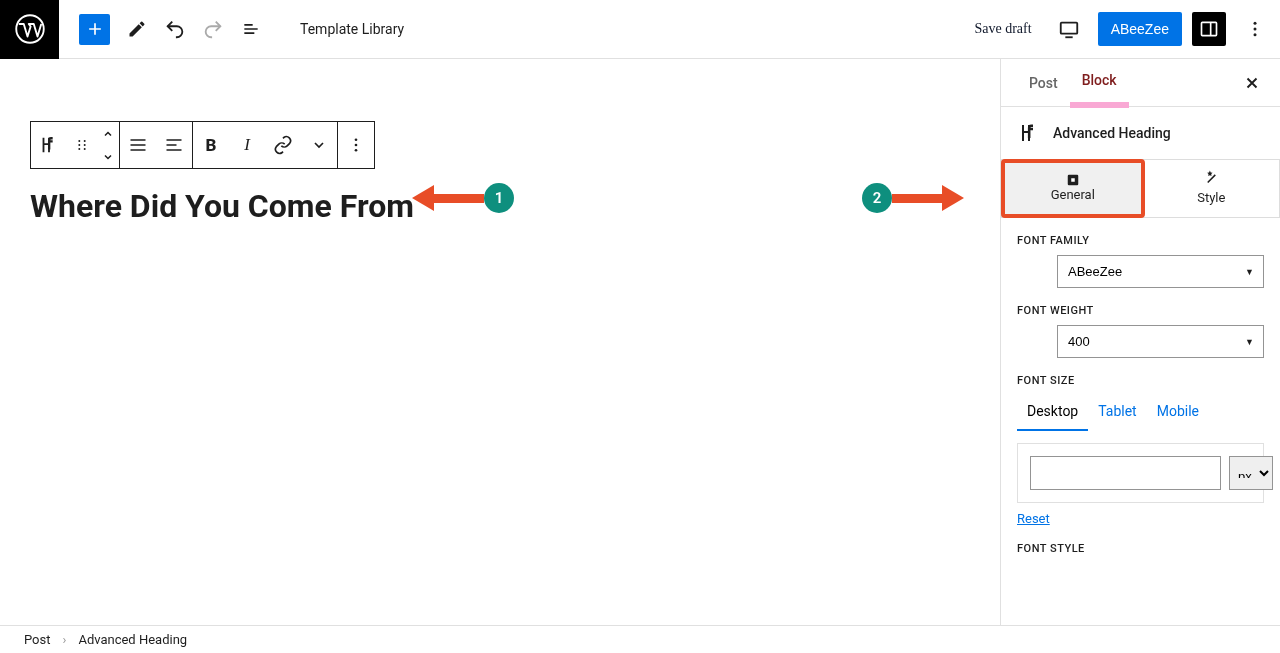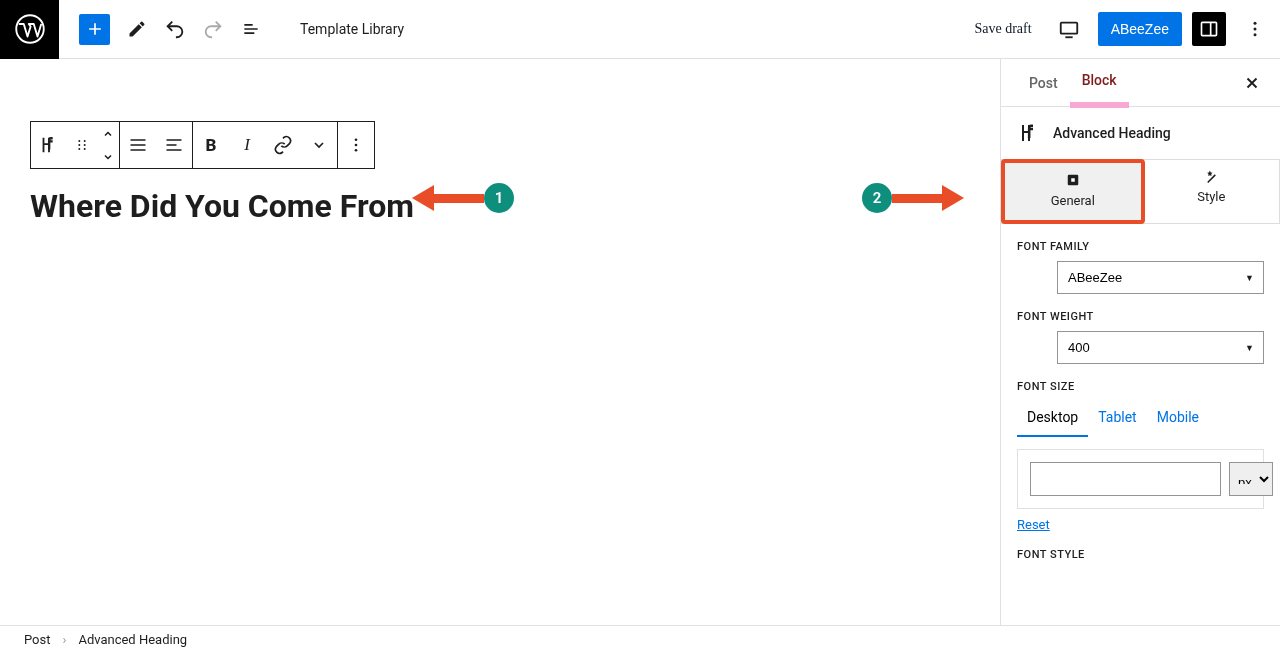"General" .sb-subtab { gap: 6px -> none; justify-content: flex-start -> space-between }
